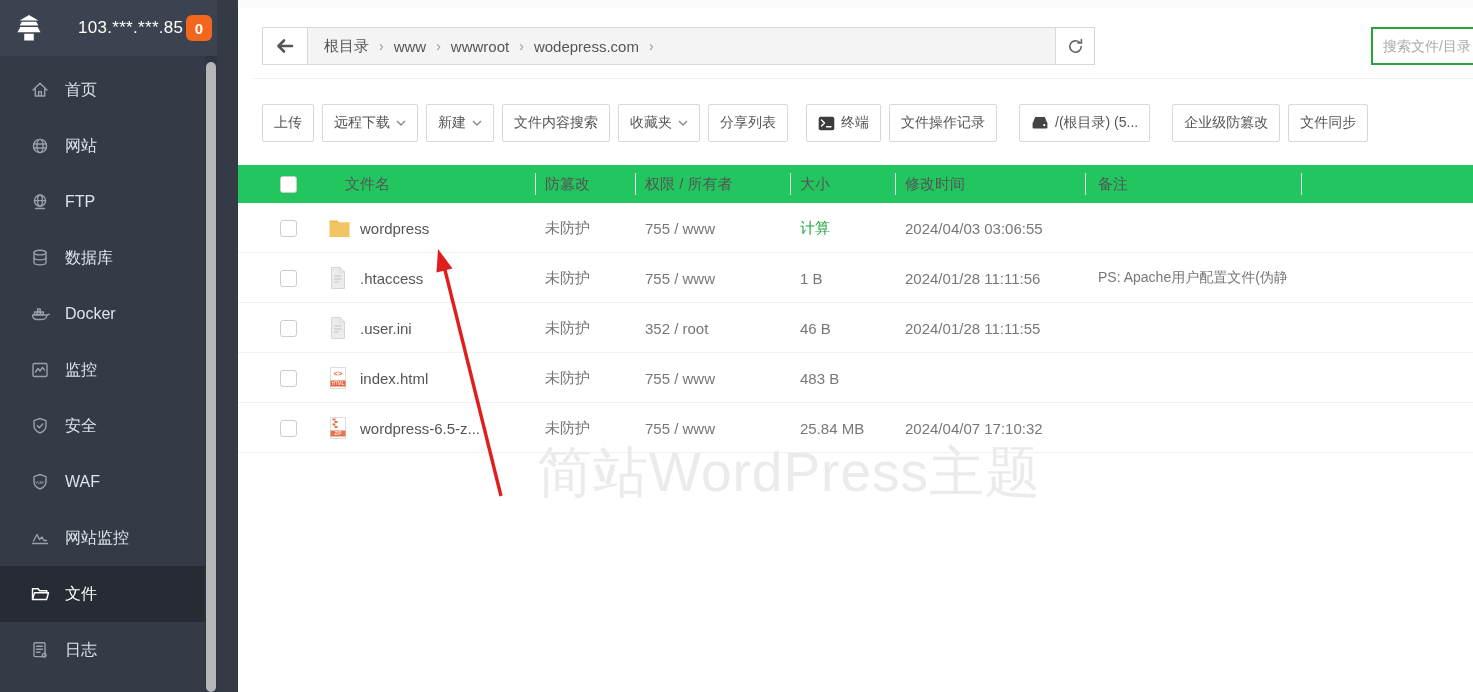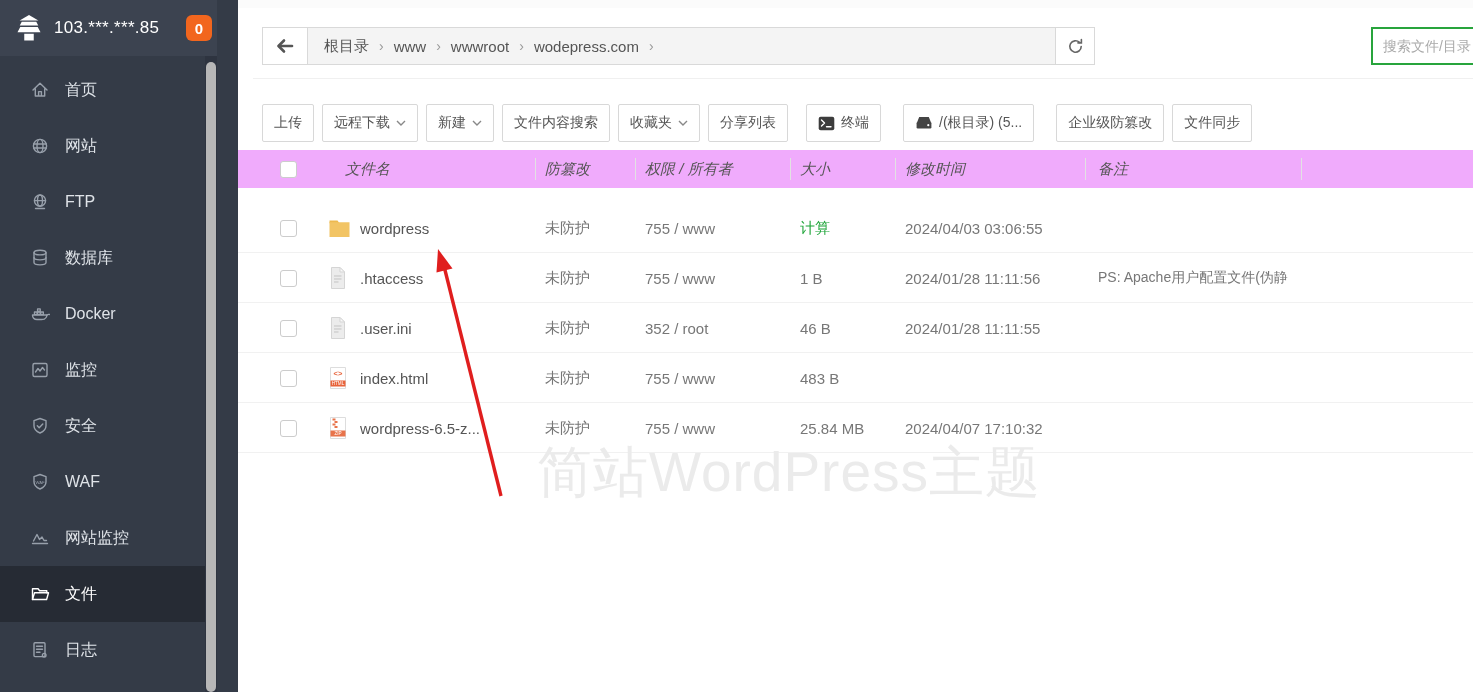"103.***.***.85" .side-header { gap: none -> 24px }
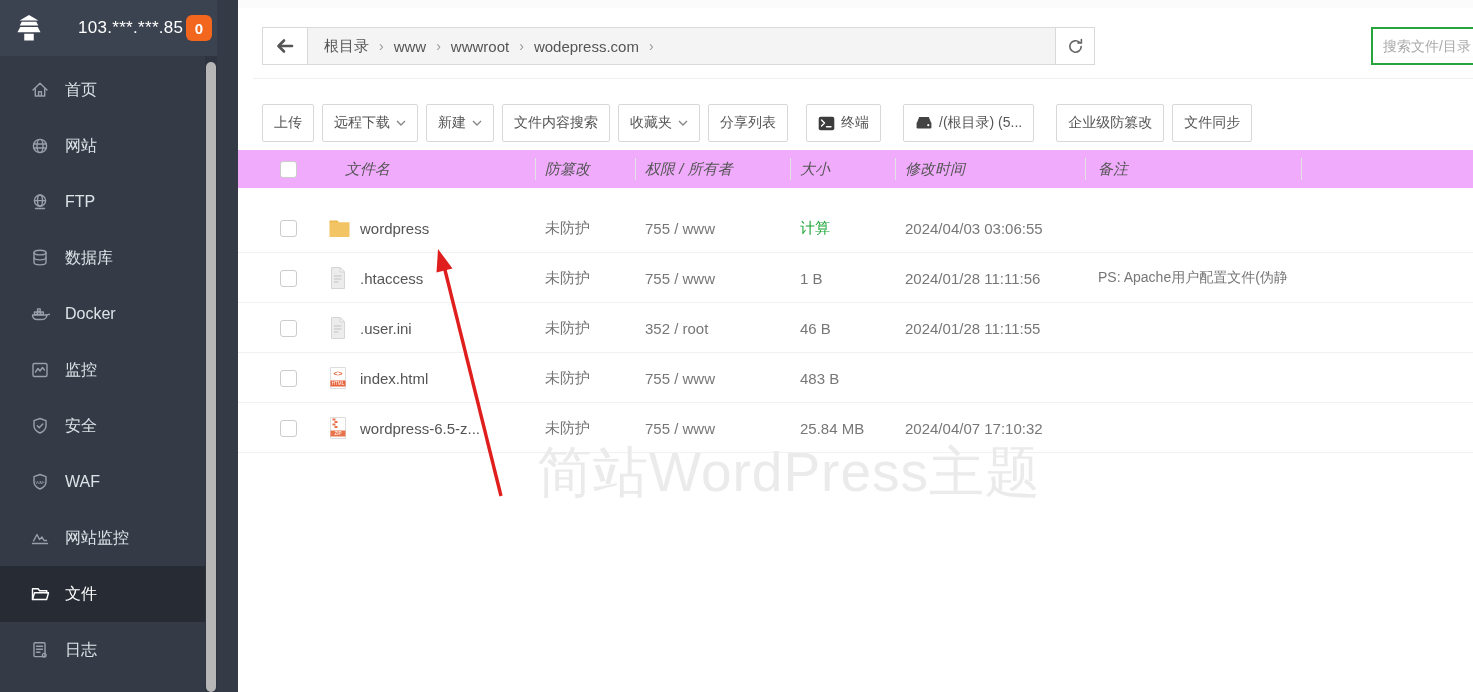"文件操作记录" div.tb-btn { html: none -> <div> <span>文件操作记录</span> </div> }
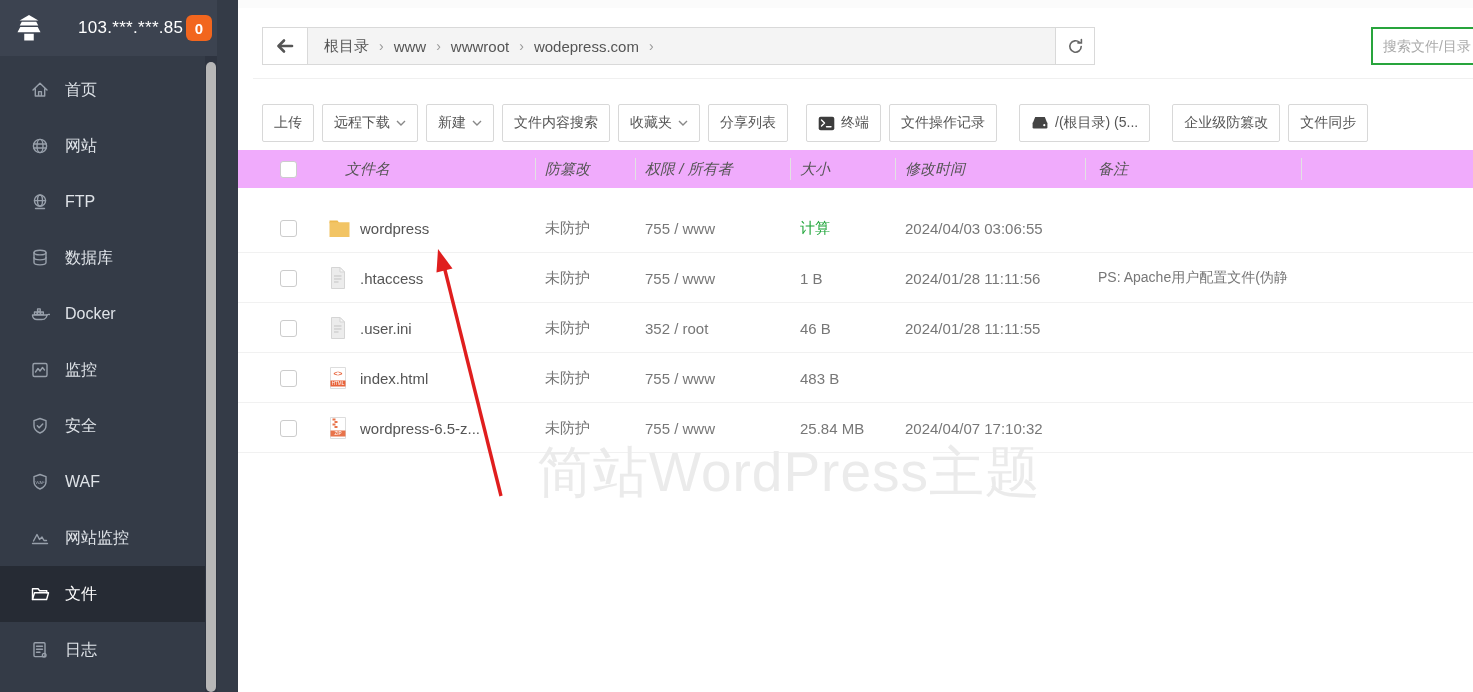"文件名" .thead { background: #f0abfc -> #22c55e; font-style: italic -> none; top: 142px -> 157px }
